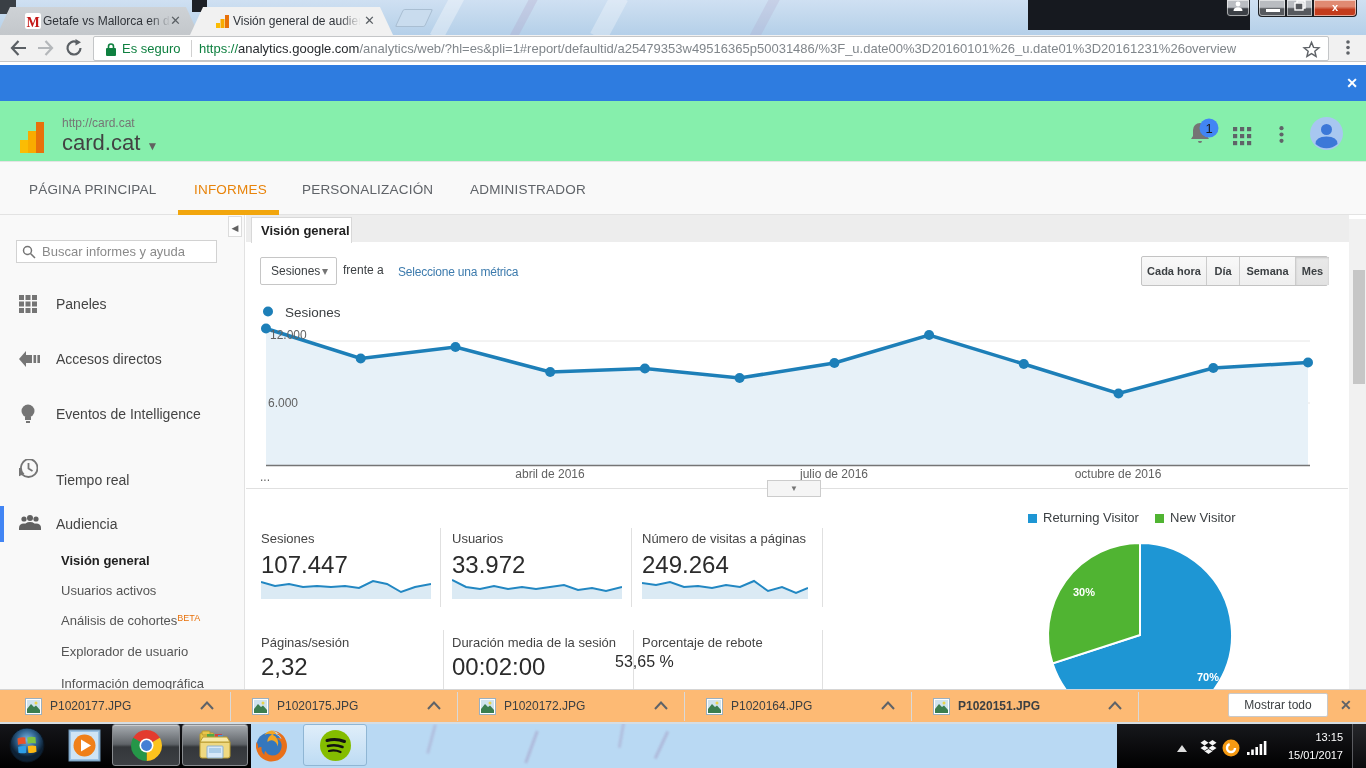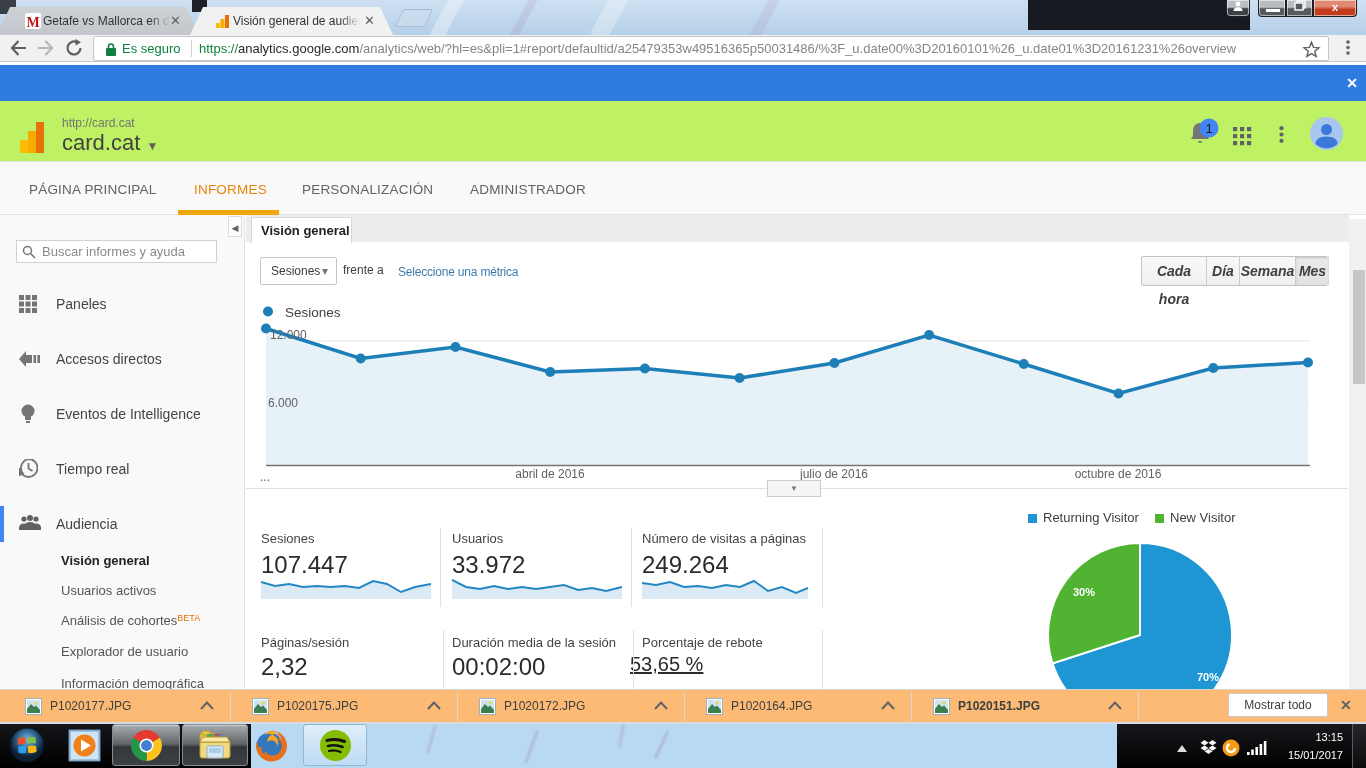"http://card.cat" #gahead { background: #bef264 -> #86efac }
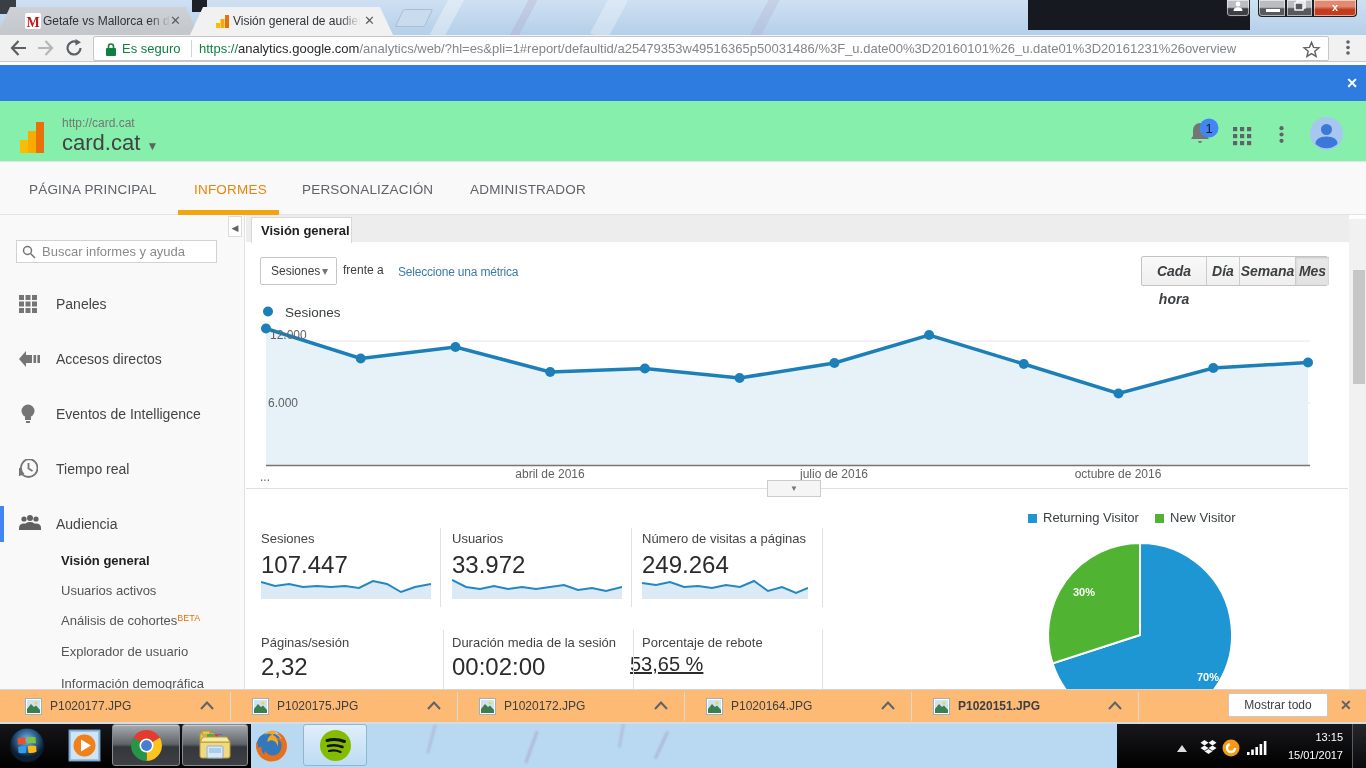"Cada hora" .btn { font-size: 14px -> 11px; font-style: italic -> none }
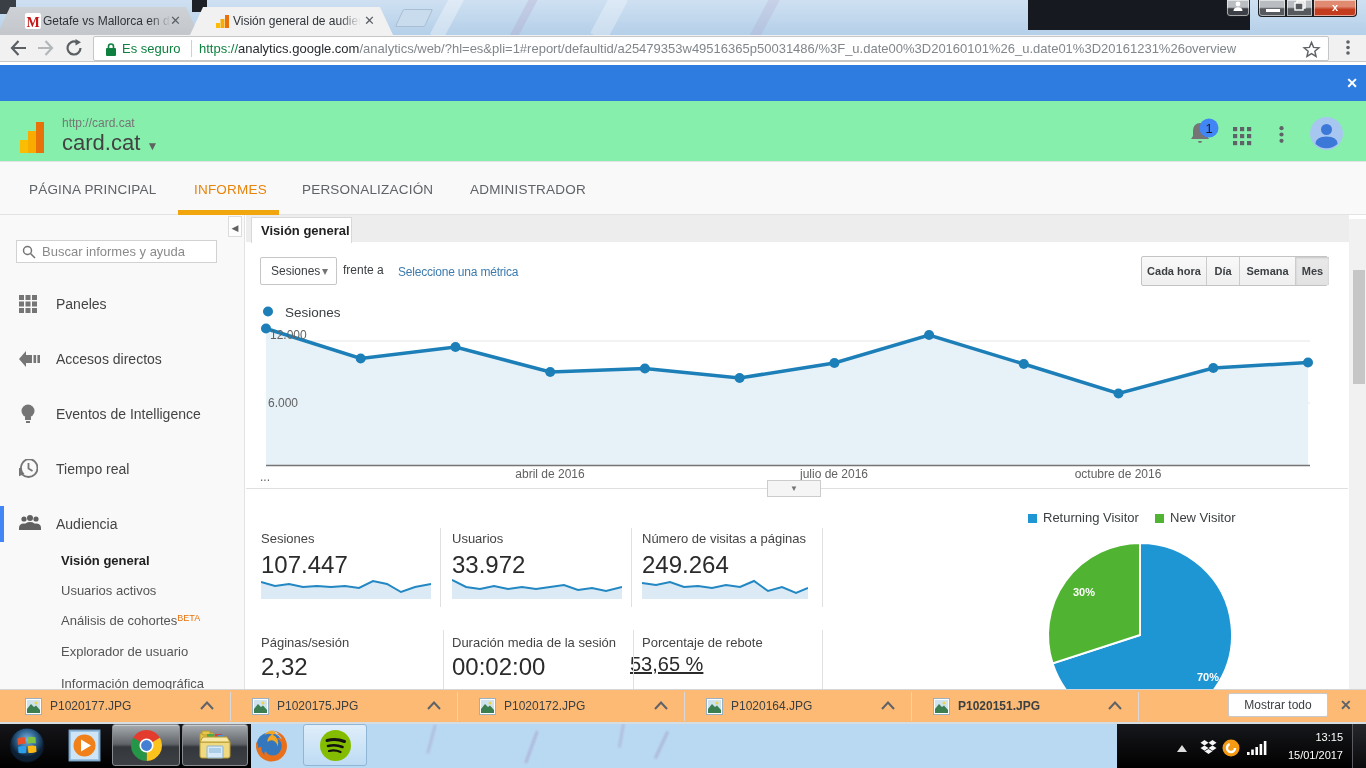"Tiempo real" div.sitem { top: 246px -> 257px }
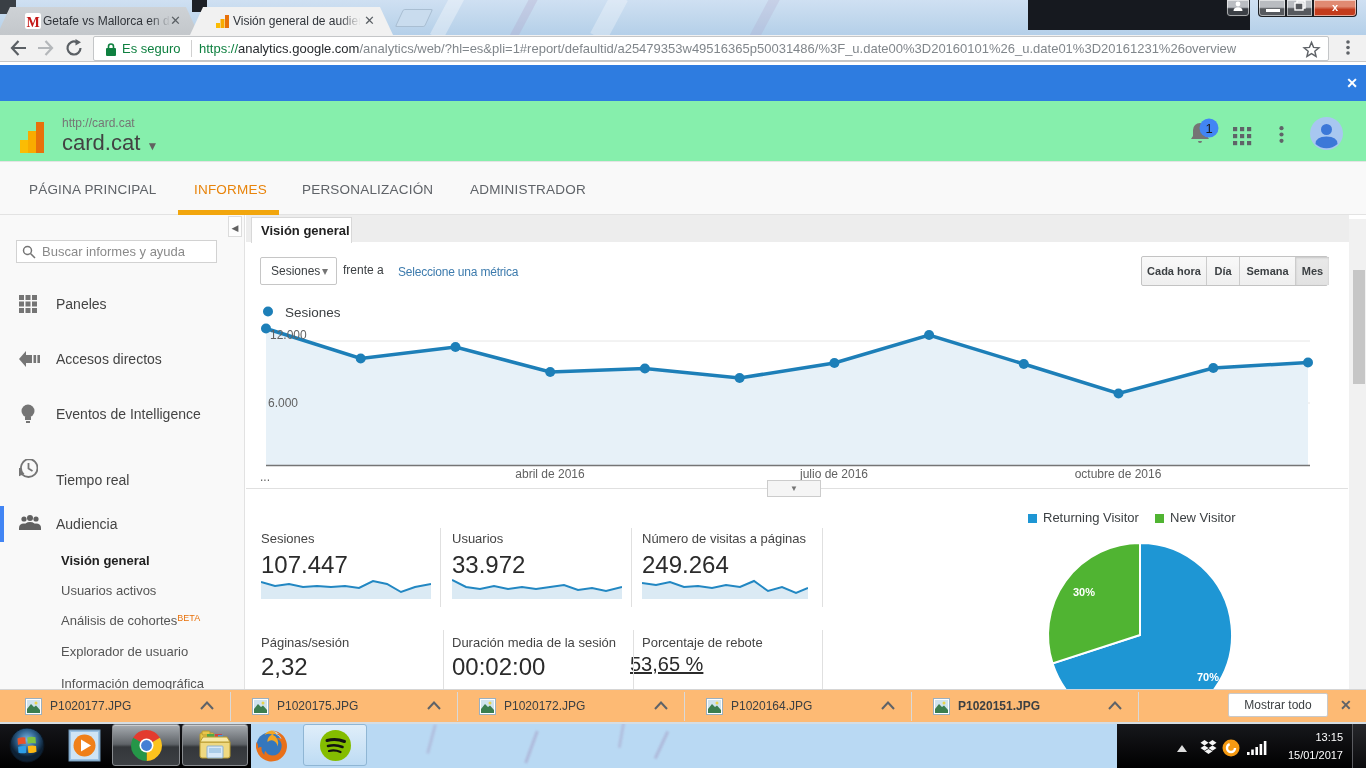"53,65 %" div.abs { font-size: 20px -> 16px; left: 630px -> 615px; text-decoration: underline -> none }
